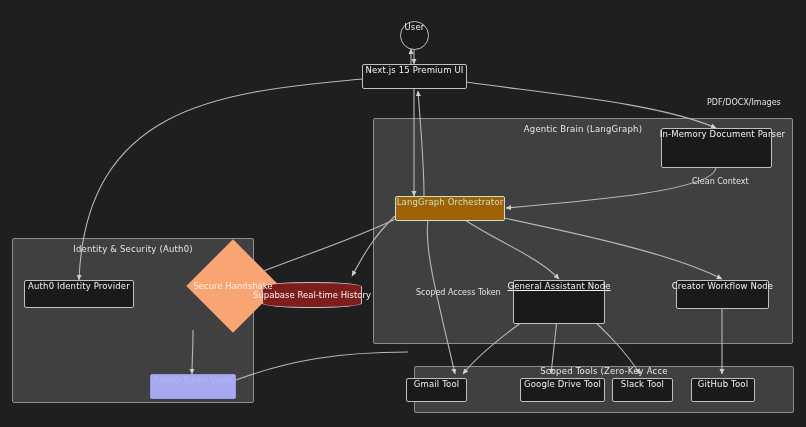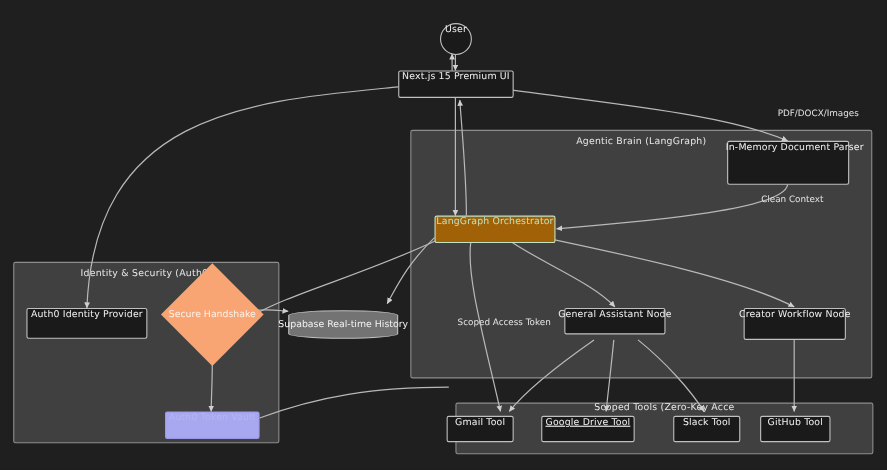"Secure Handshake" .diamond-wrap { margin-left: none -> 40px }
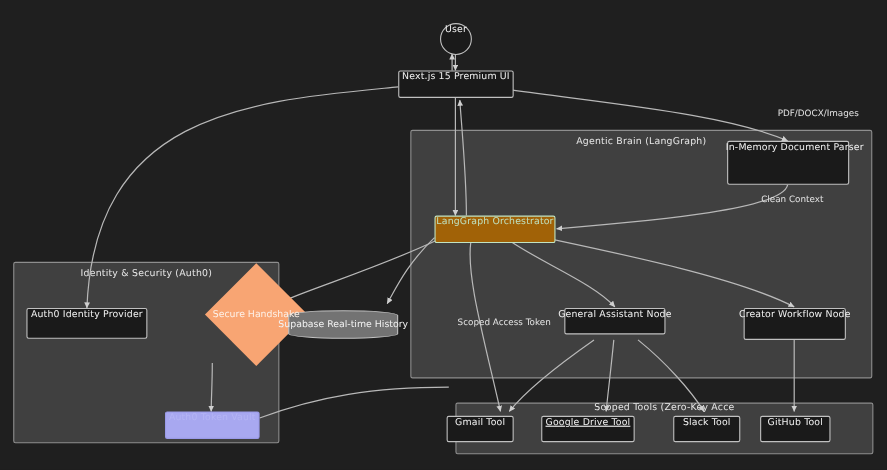"General Assistant Node" div.node { height: 24px -> 44px; text-decoration: none -> underline }
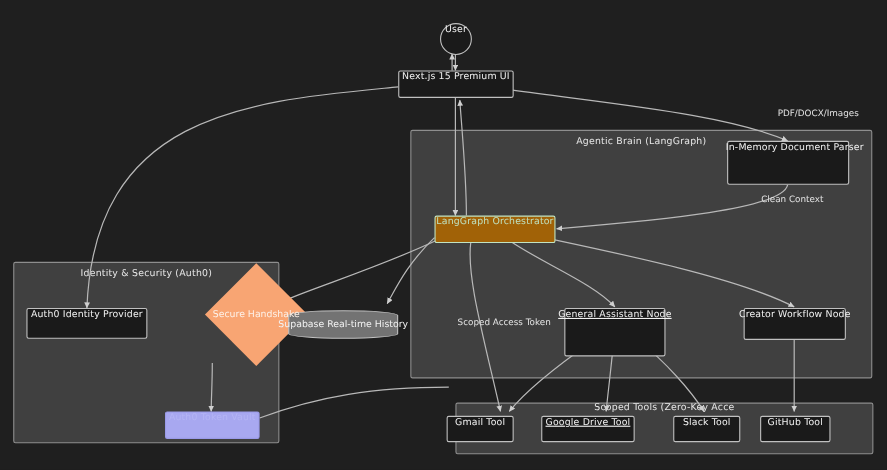"Supabase Real-time History" .cylinder { background: #737373 -> #7f1d1d }
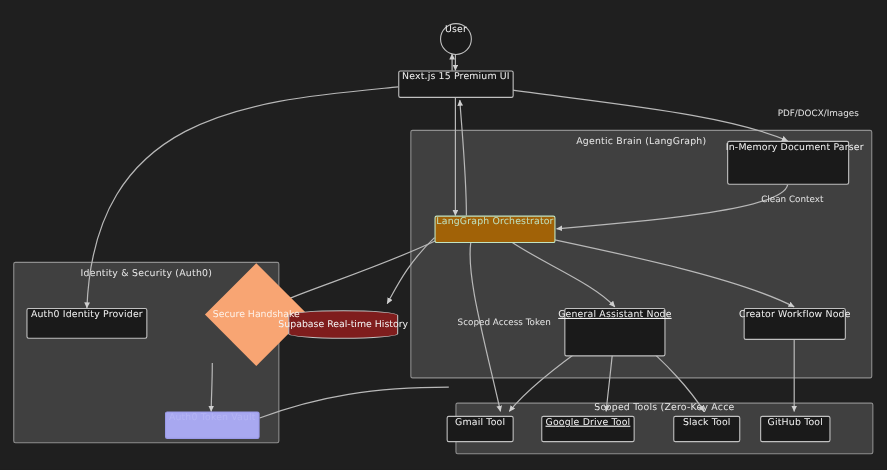"Google Drive Tool" div.node { left: 492px -> 520px; text-decoration: underline -> none }
